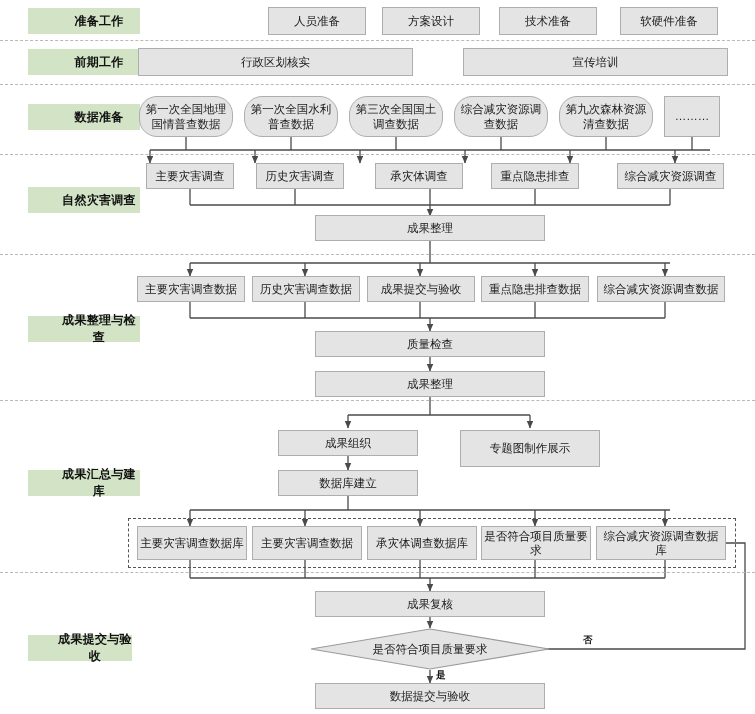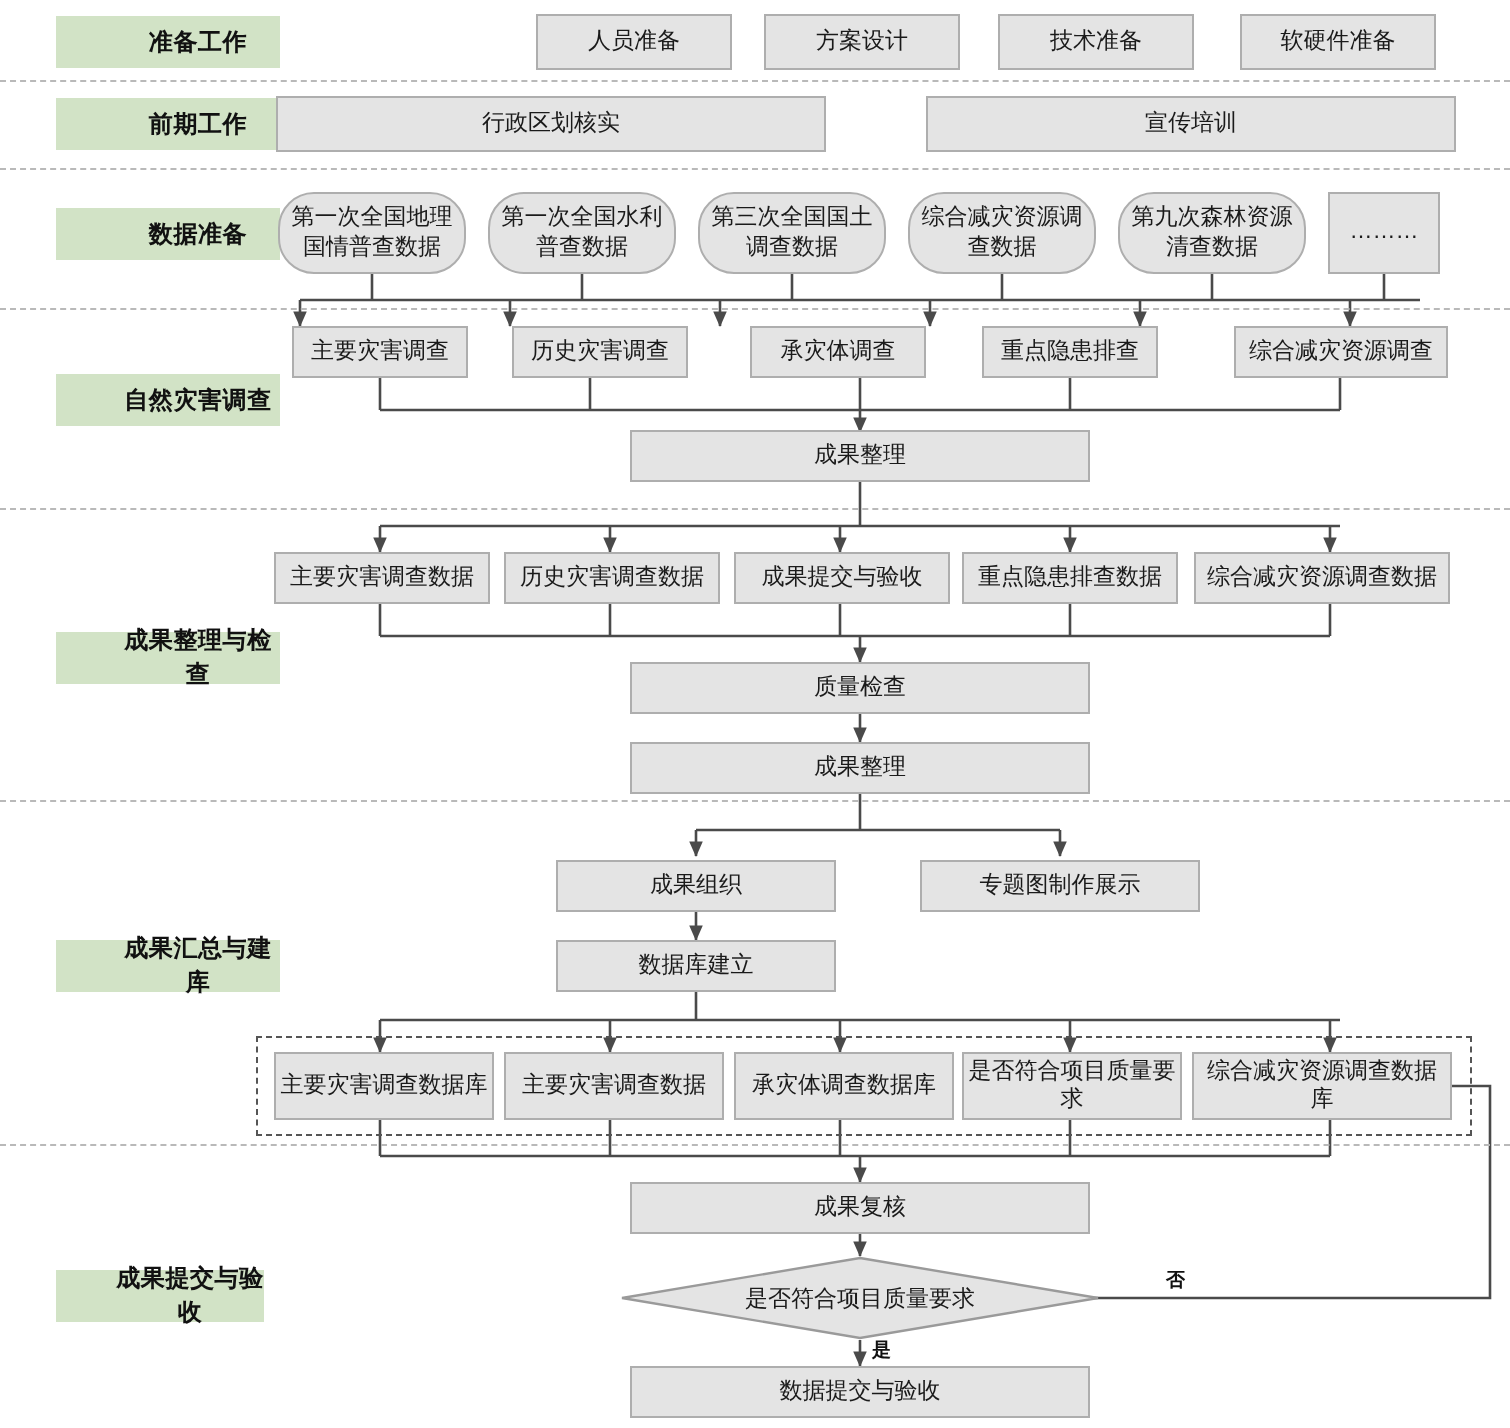"专题图制作展示" div.node { height: 26px -> 37px }
